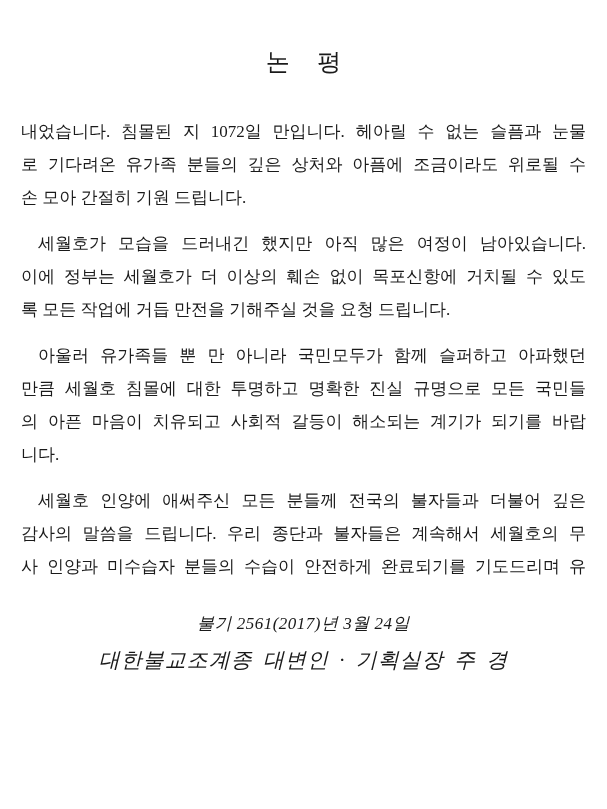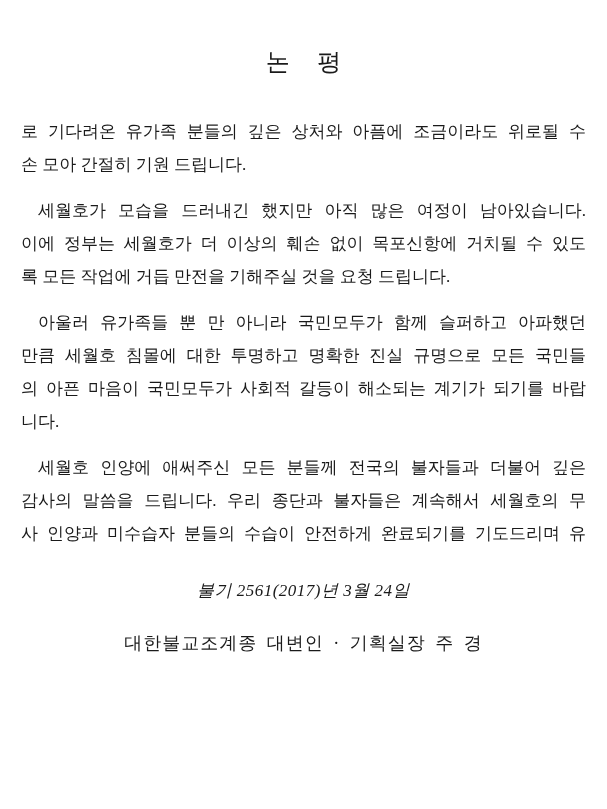"내었습니다. 침몰된 지 1072일 만입니다." div.line { html: none -> <div>내었습니다. 침몰된 지 1072일 만입니다. 헤아릴 수 없는 슬픔과 눈물</div> }
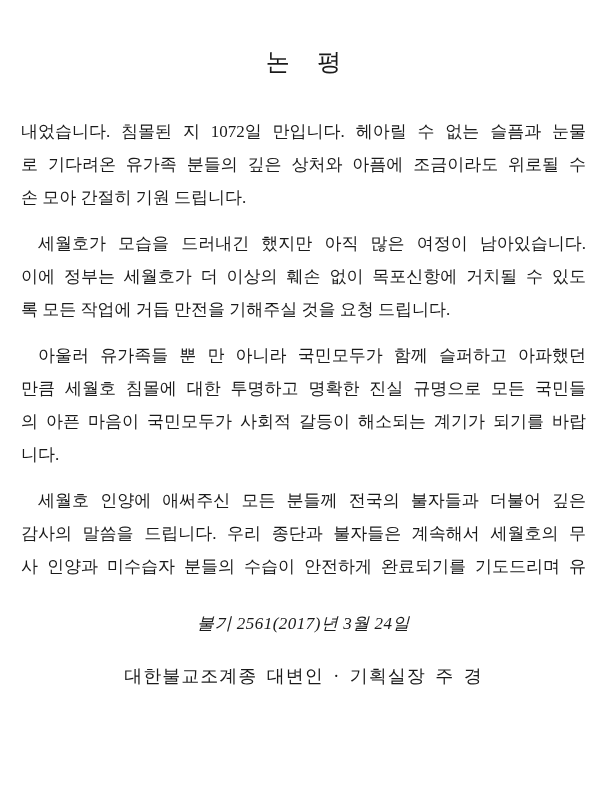"의 아픈 마음이 국민모두가 사회적" div.line { text: 국민모두가 -> 치유되고 }
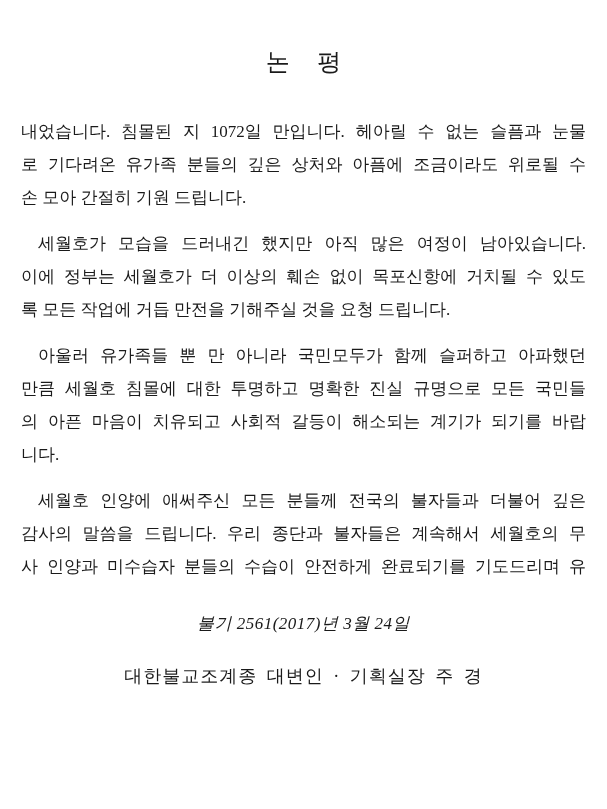"대한불교조계종 대변인 · 기획실장 주" .signature { font-size: 18px -> 21px; font-style: none -> italic; margin-top: 20px -> 4px }
